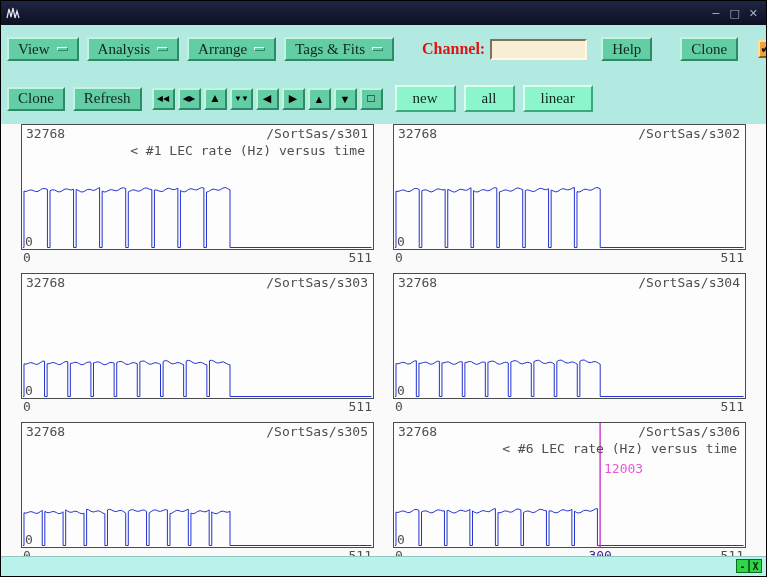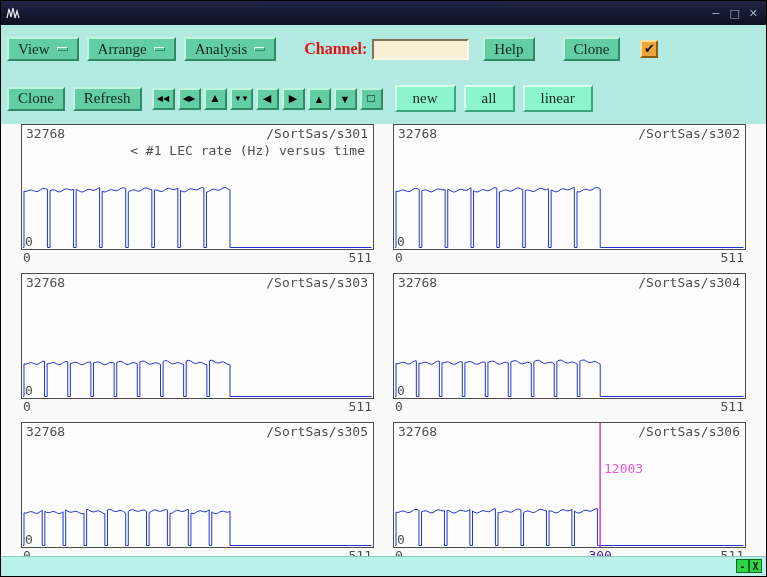"Arrange" button.btn { order: before "Analysis" -> after "Analysis" }
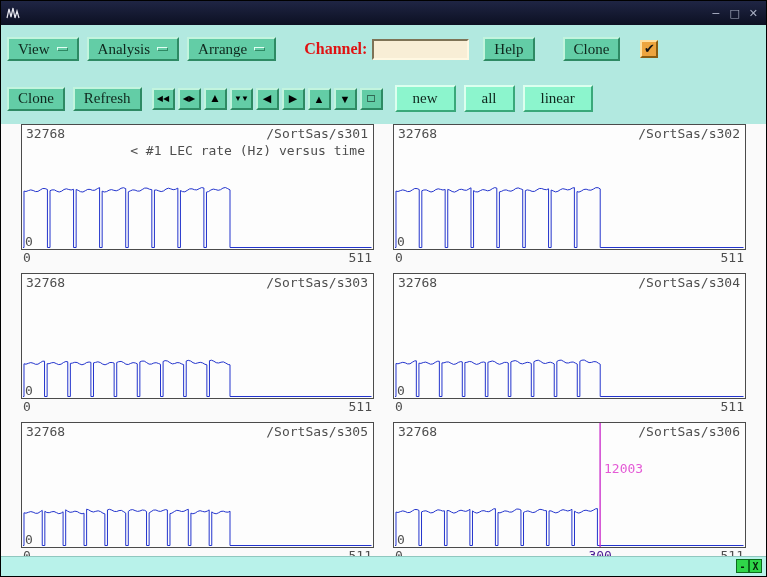"Tags & Fits" button.btn { html: none -> <button> <span>Tags &amp; Fits</span> <span></span> </button> }
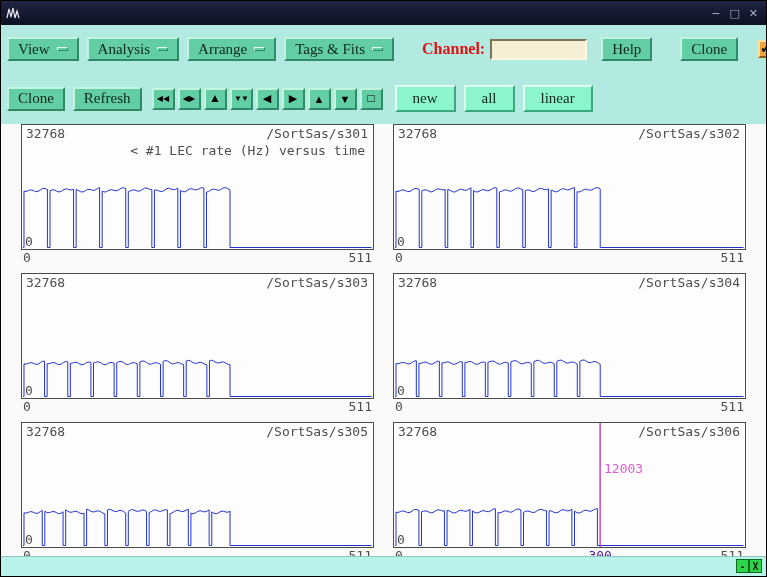"< #6 LEC rate (Hz)" span.annot { html: none -> <span>&lt; #6 LEC rate (Hz) versus time</span> }
